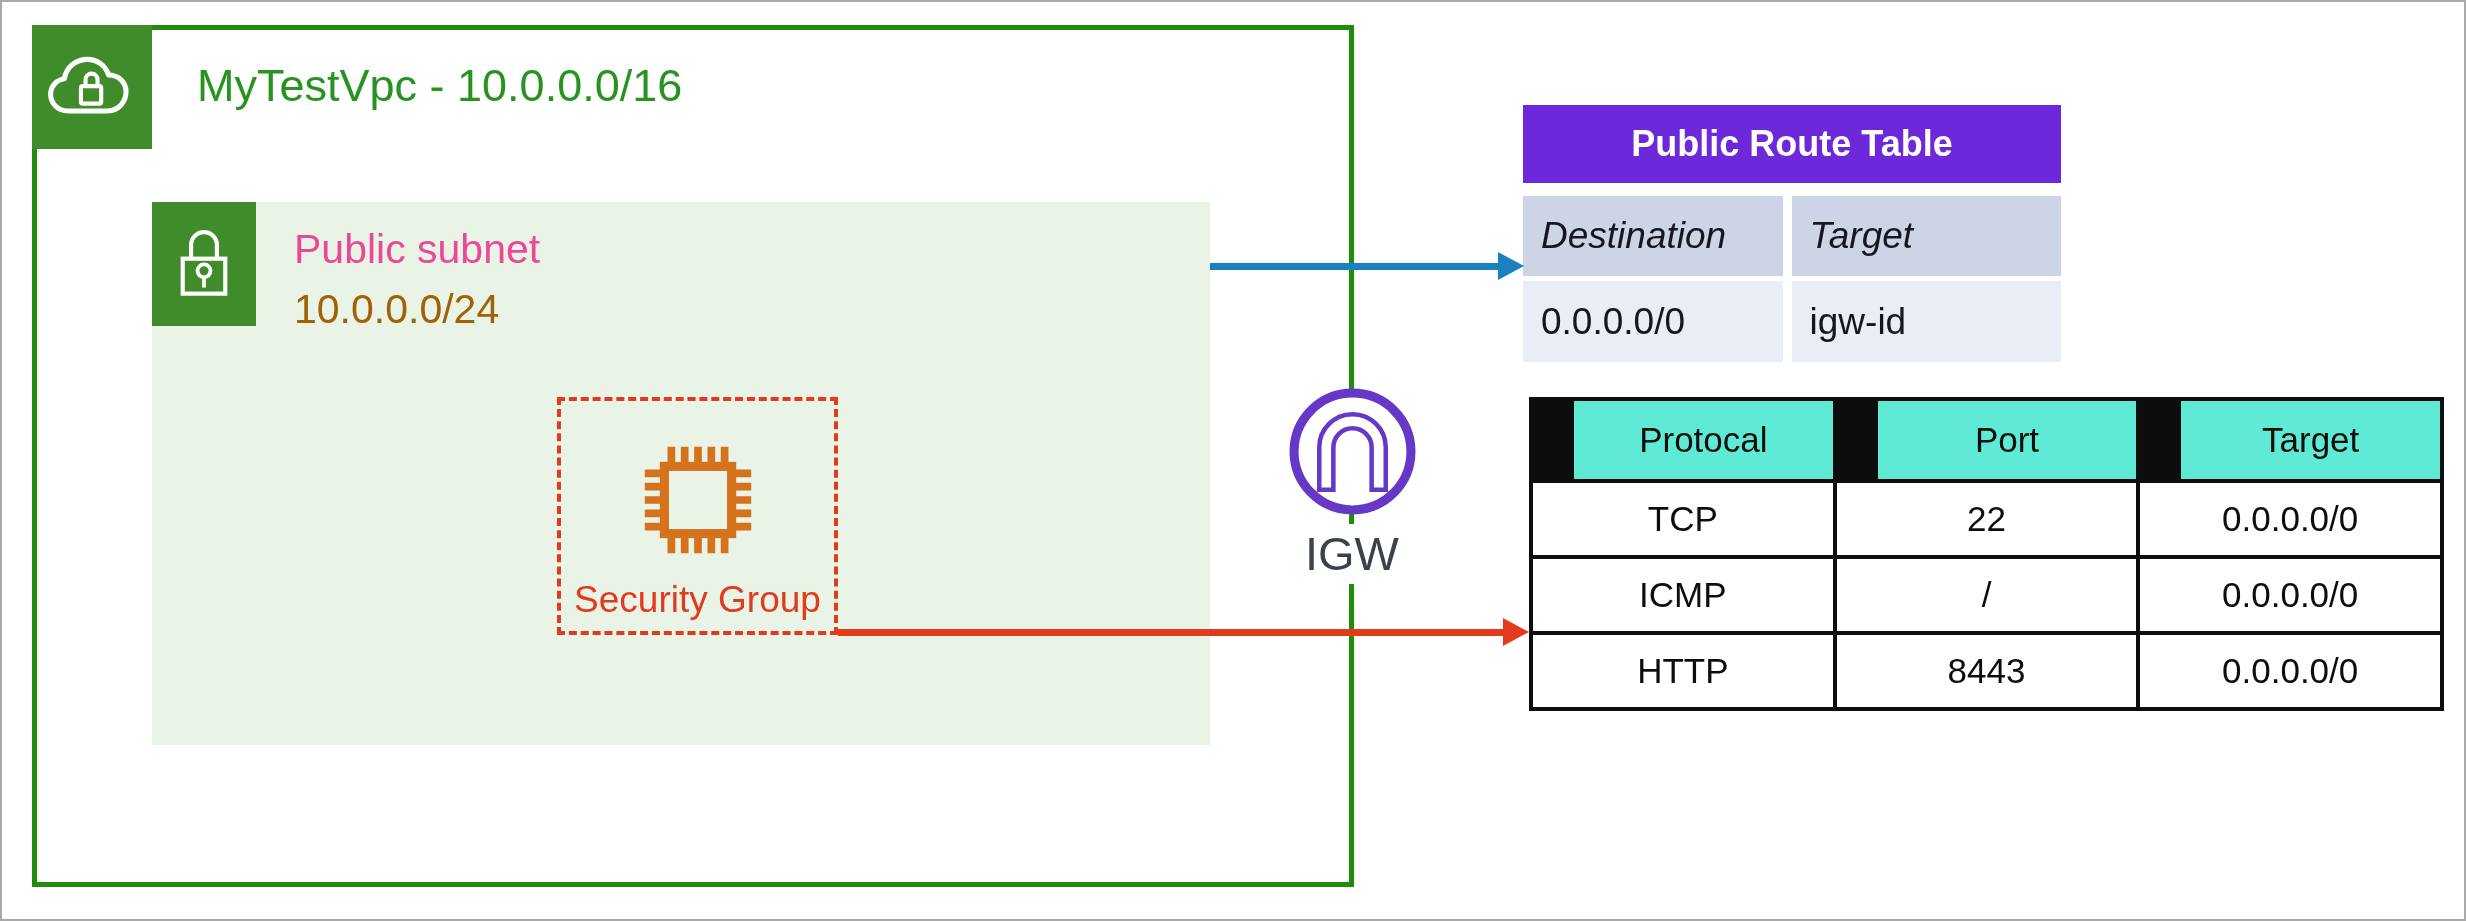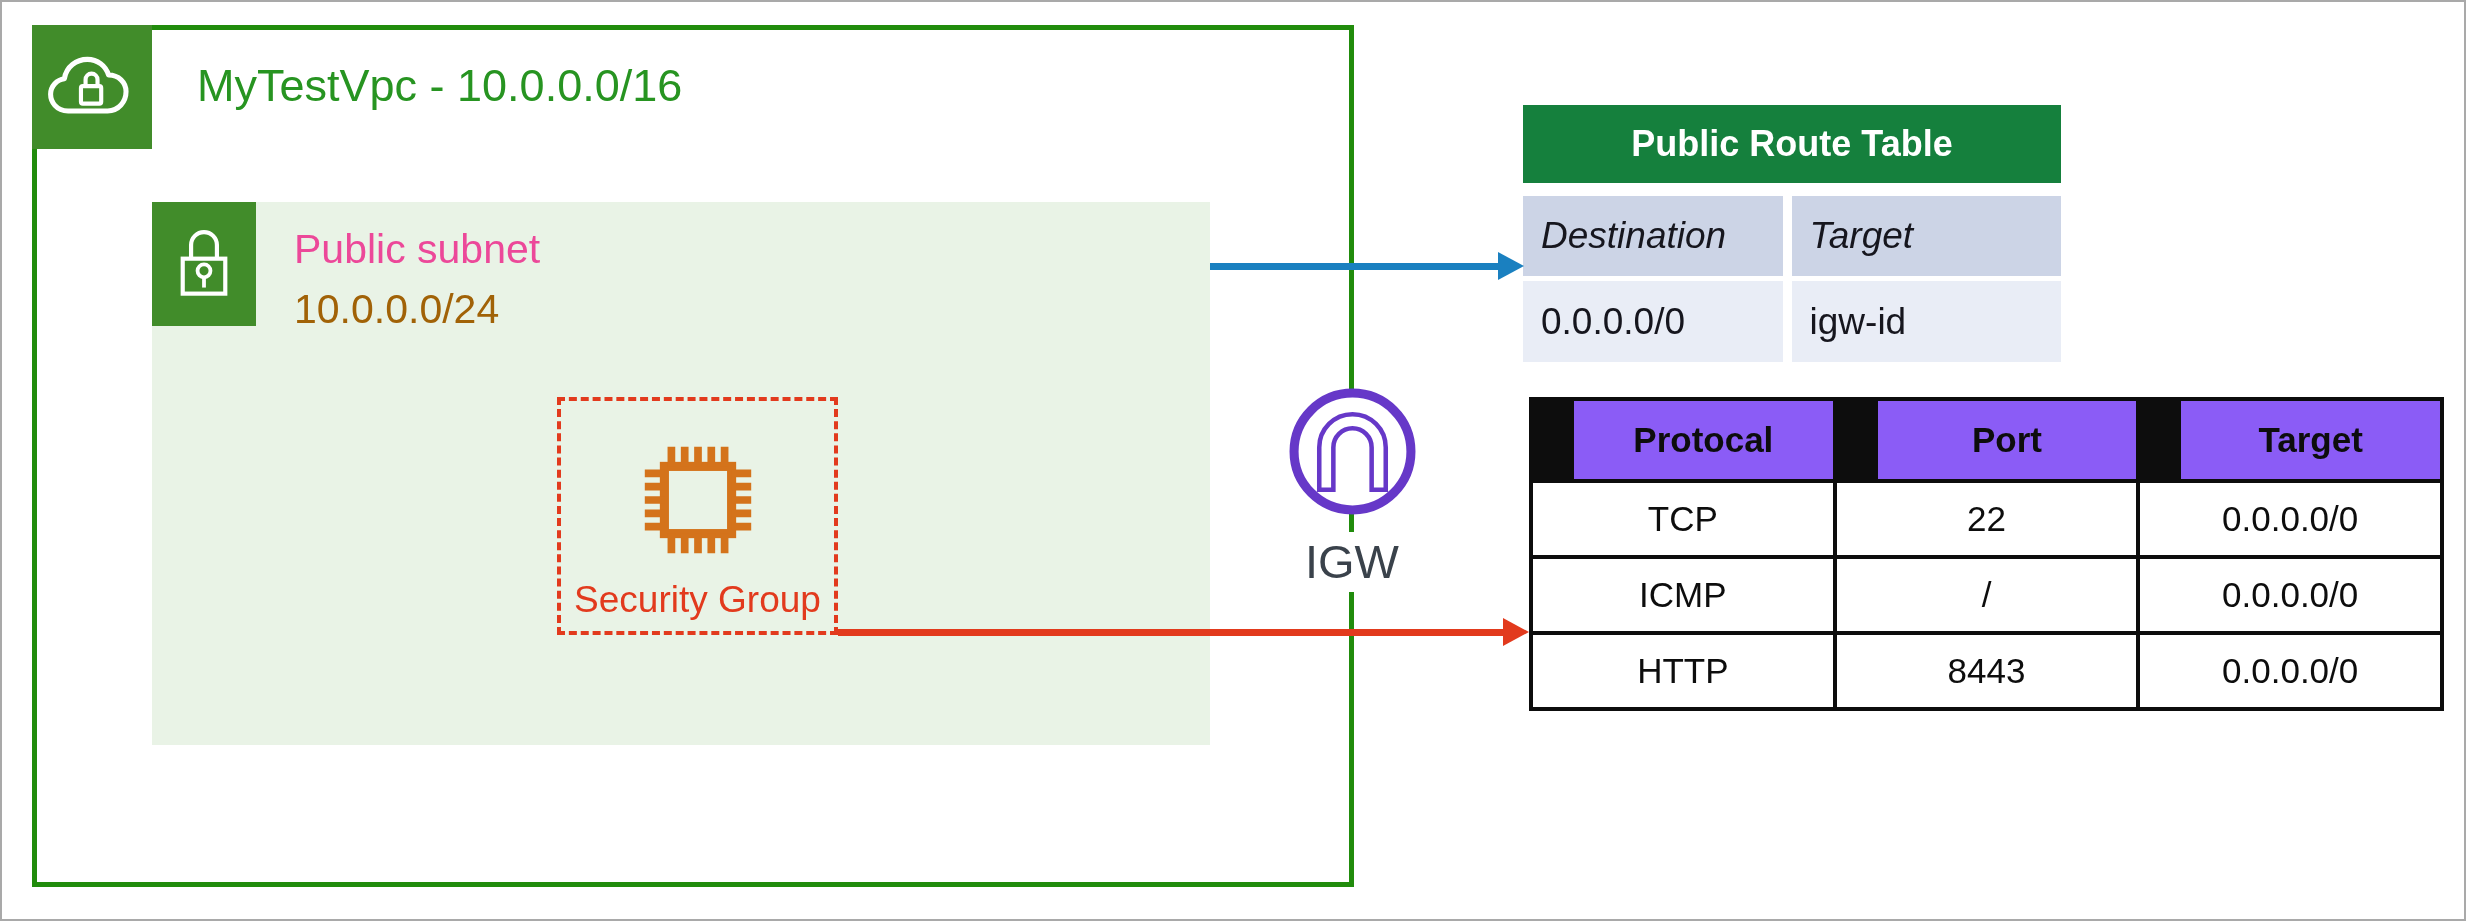"Public Route Table" .rt-header { background: #15803d -> #6d28d9 }
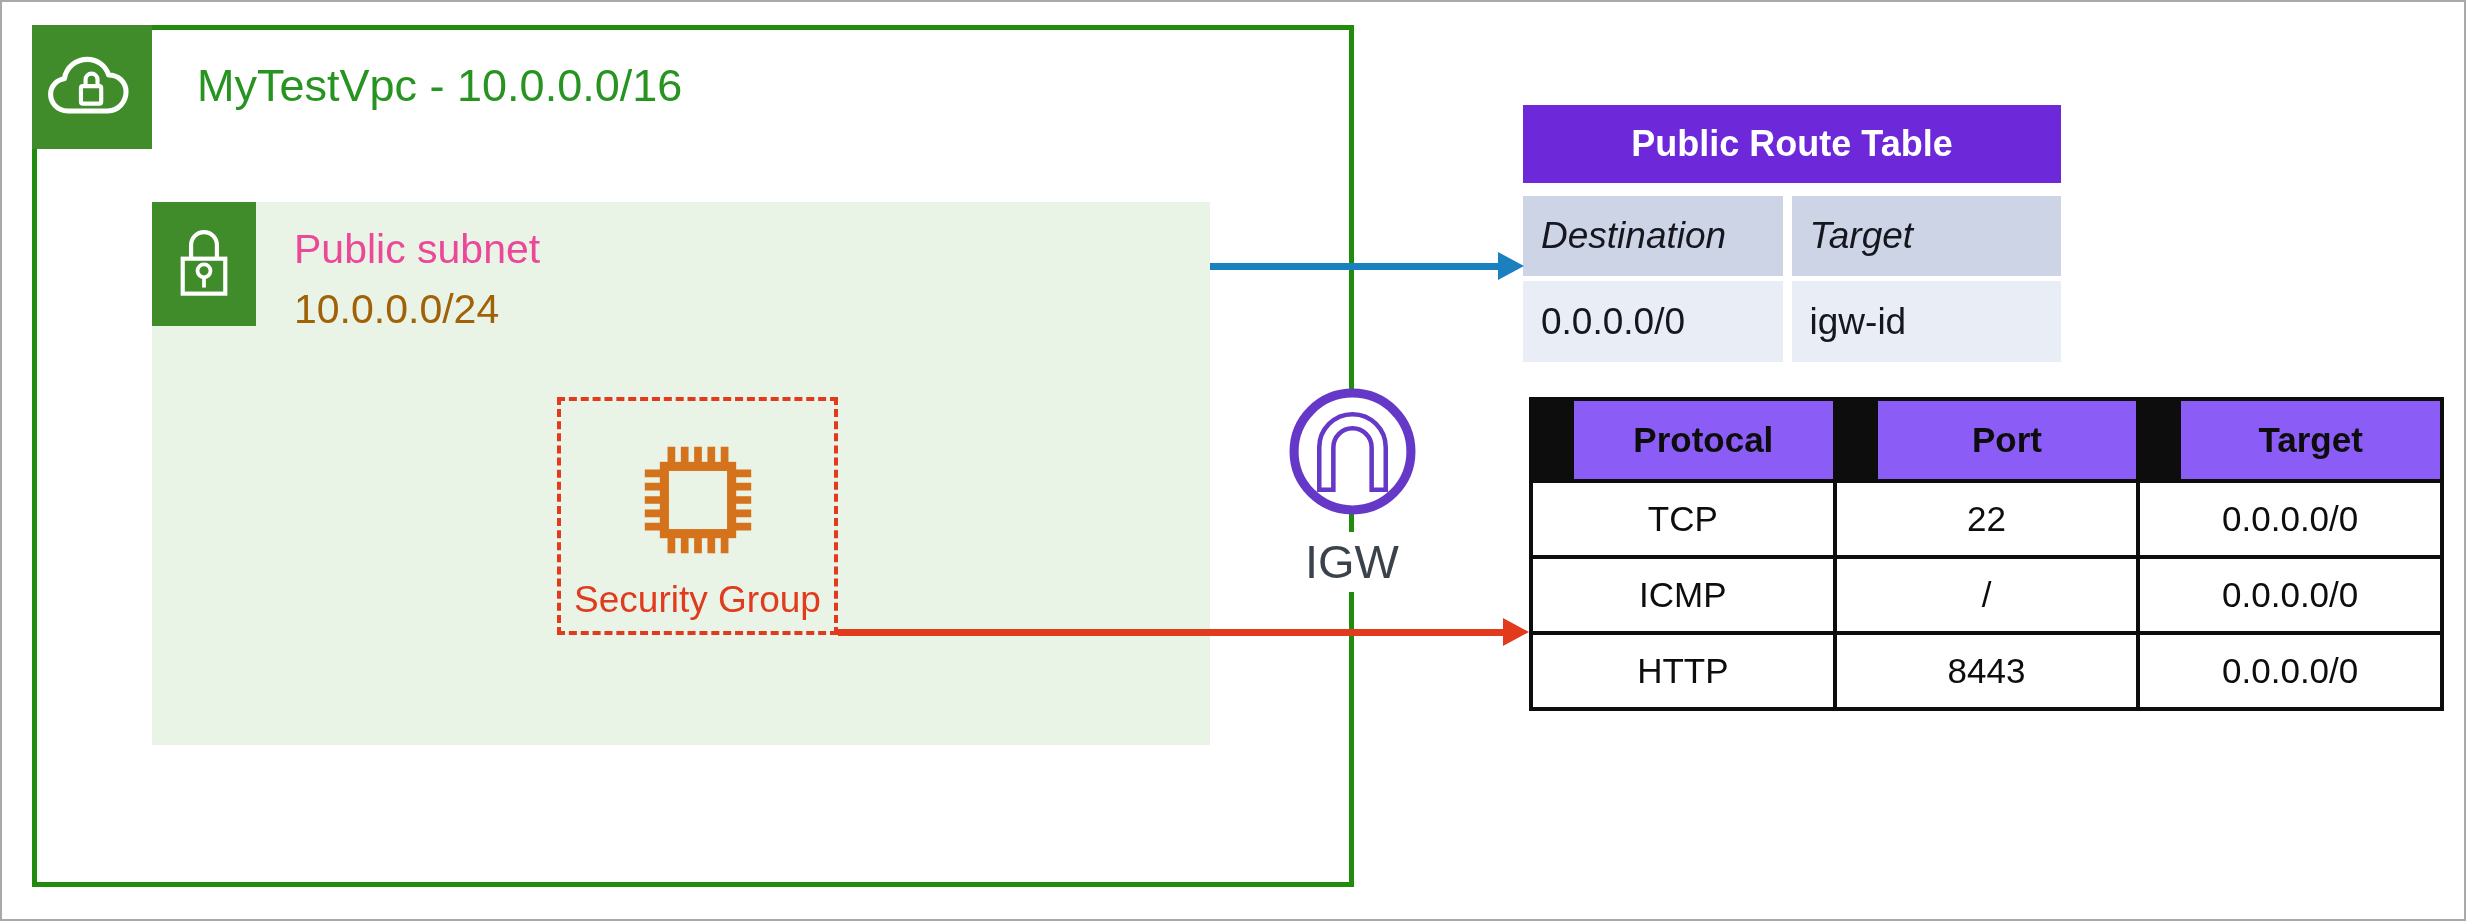"Protocal" .rl-hdr { background: #8b5cf6 -> #5eead4; font-weight: bold -> normal }
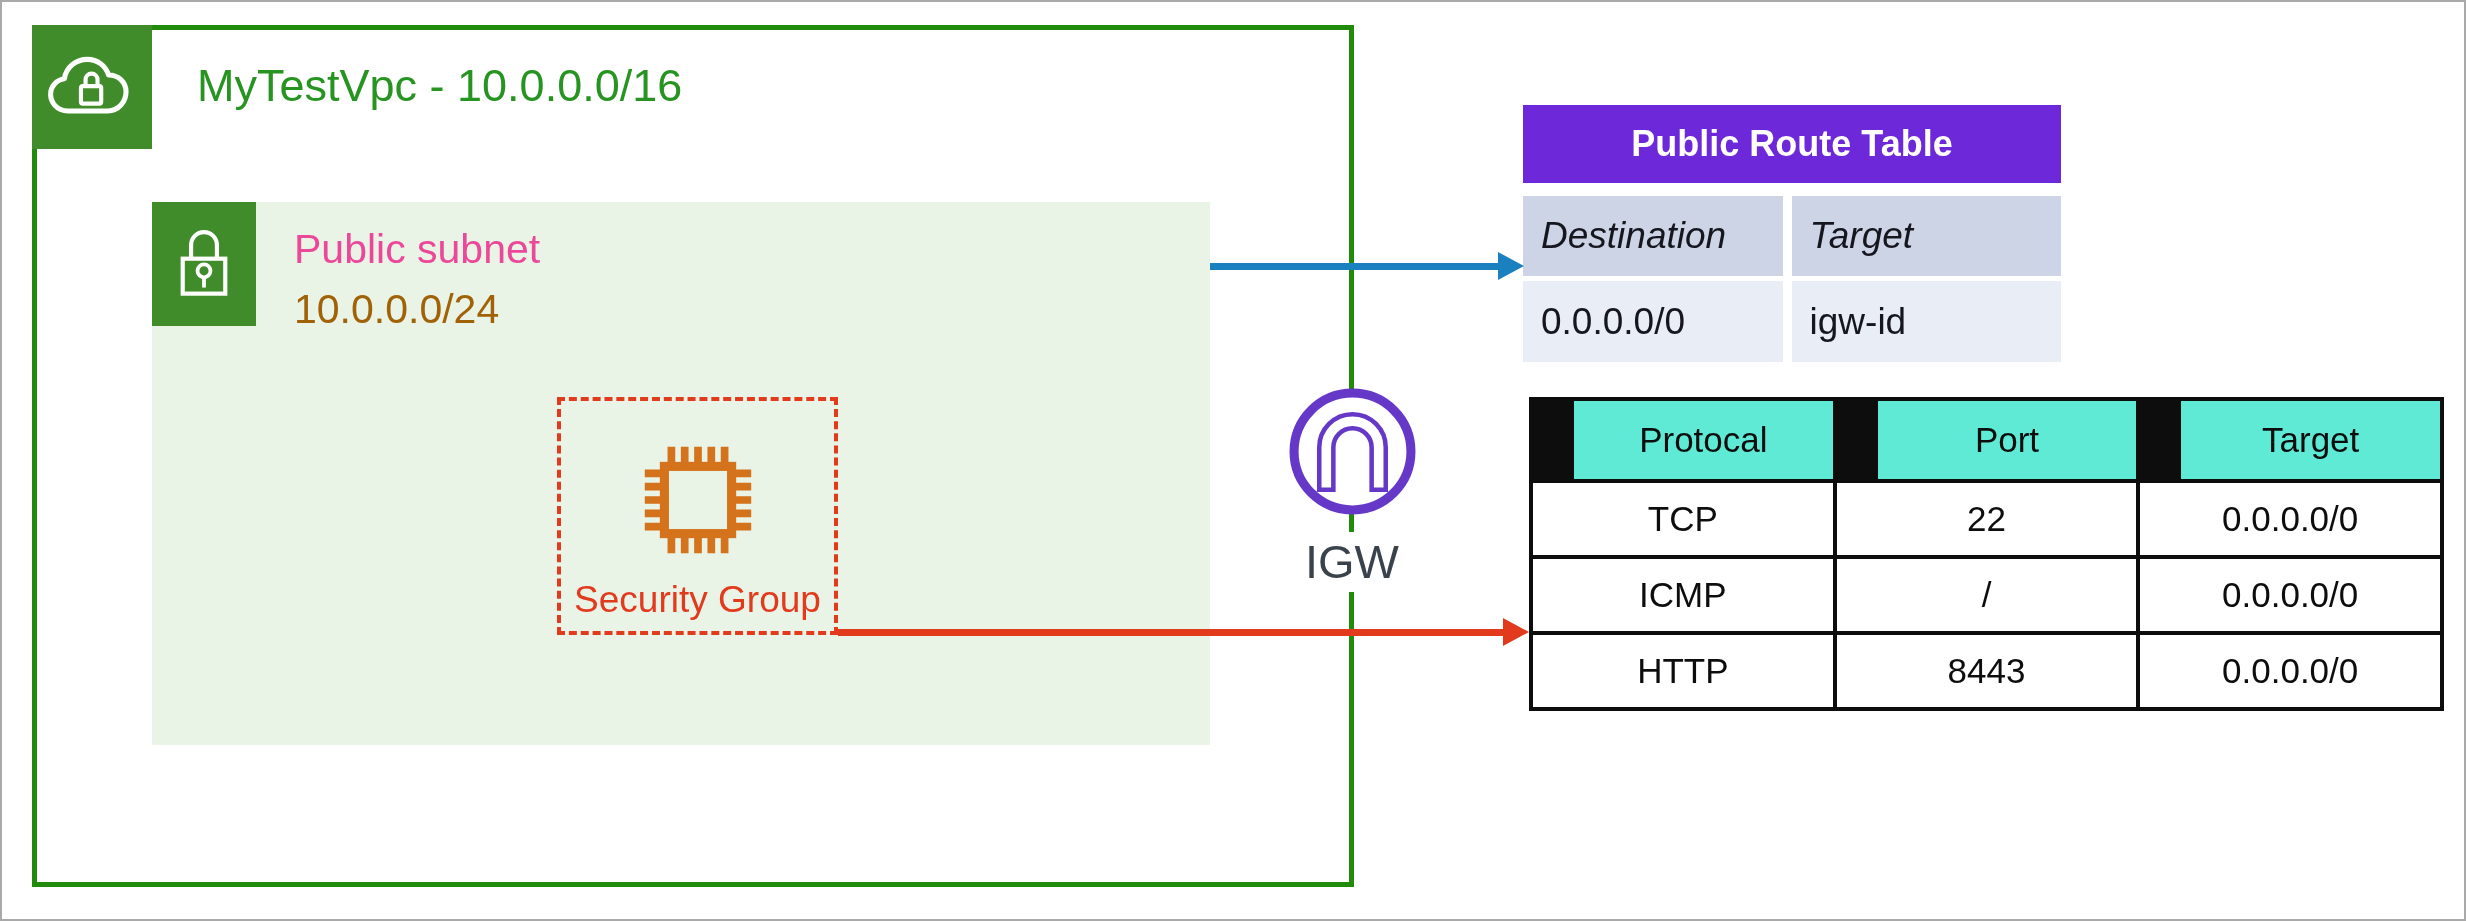"IGW" .igw-label { margin-top: 8px -> none }
